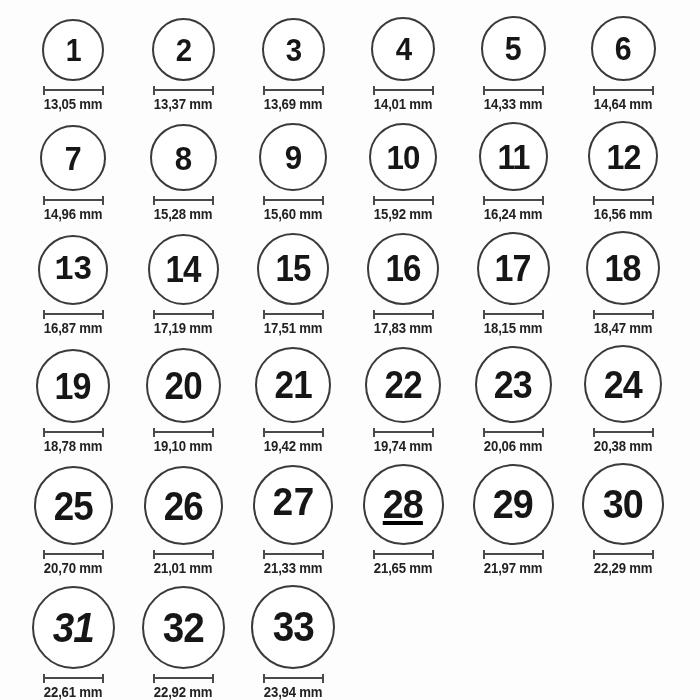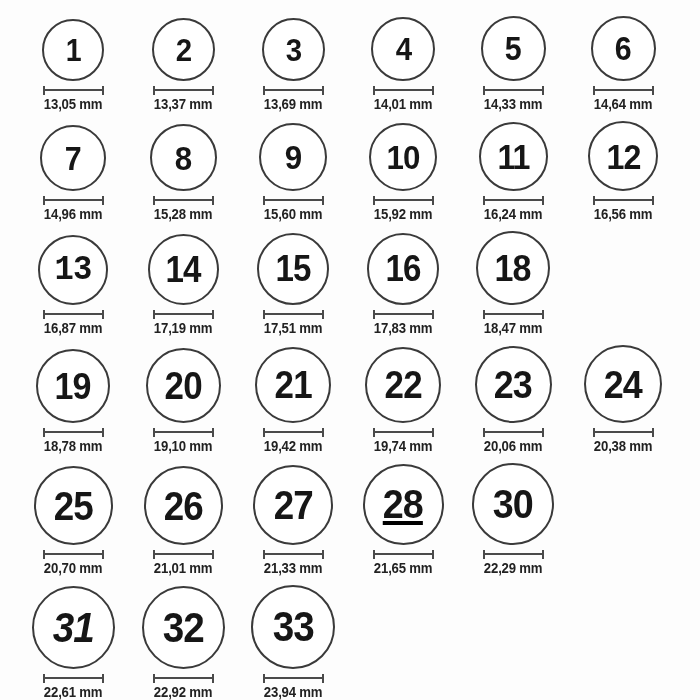"17" div.cell { html: none -> <div> <div> <span>17</span> </div> <div></div> <div>18,15 mm</div> </div> }
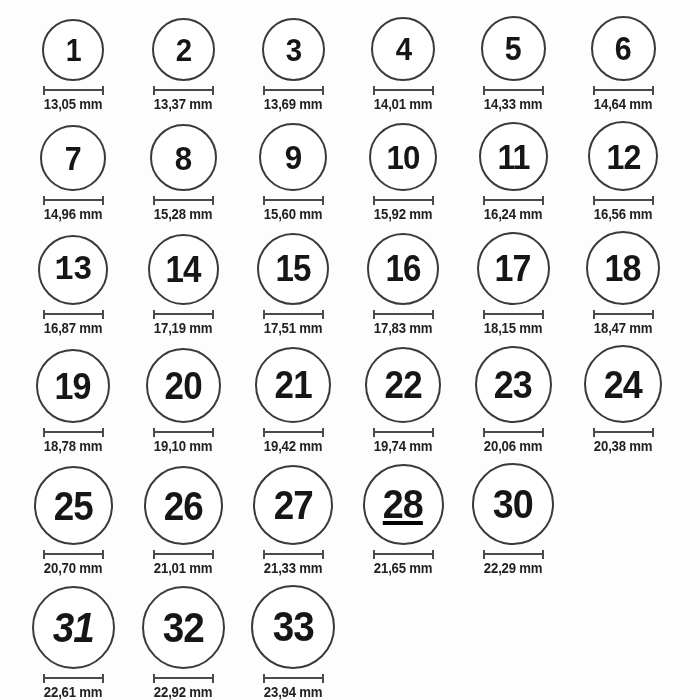"27" div.circle { font-family: none -> Liberation Mono, monospace }
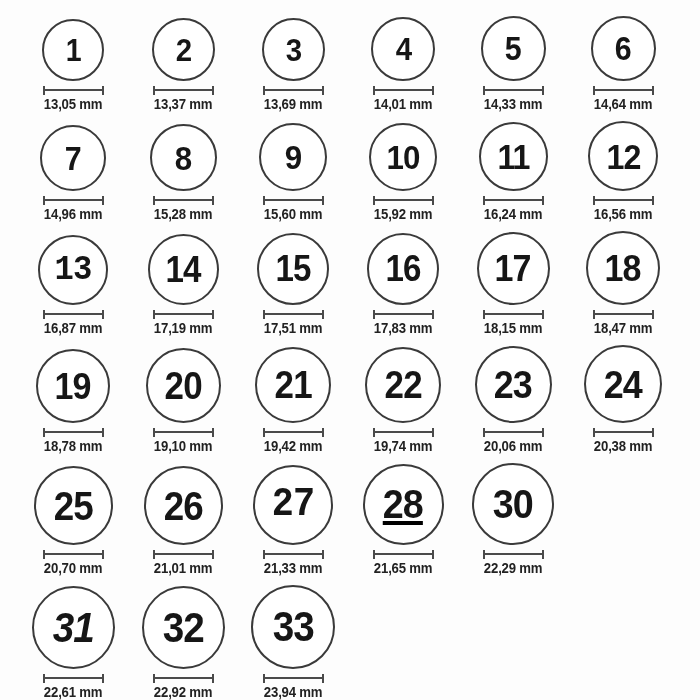"29" div.cell { html: none -> <div> <div> <span>29</span> </div> <div></div> <div>21,97 mm</div> </div> }
